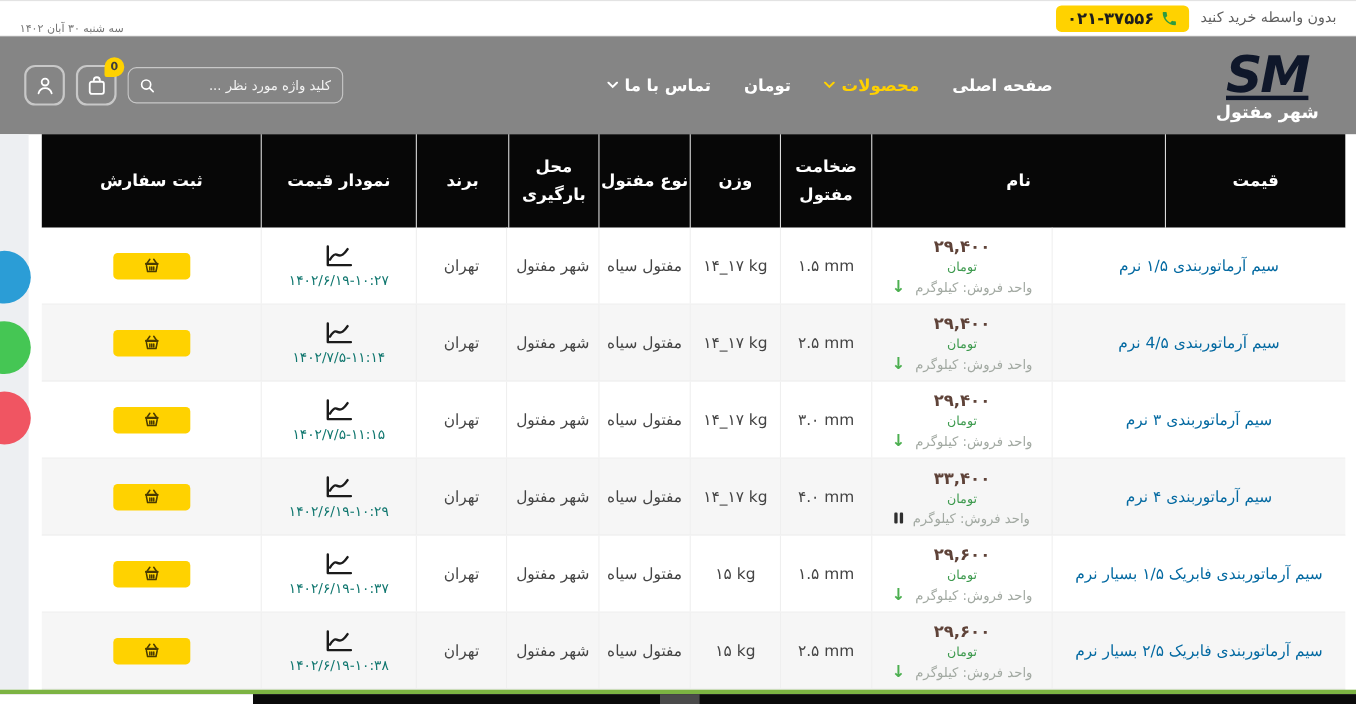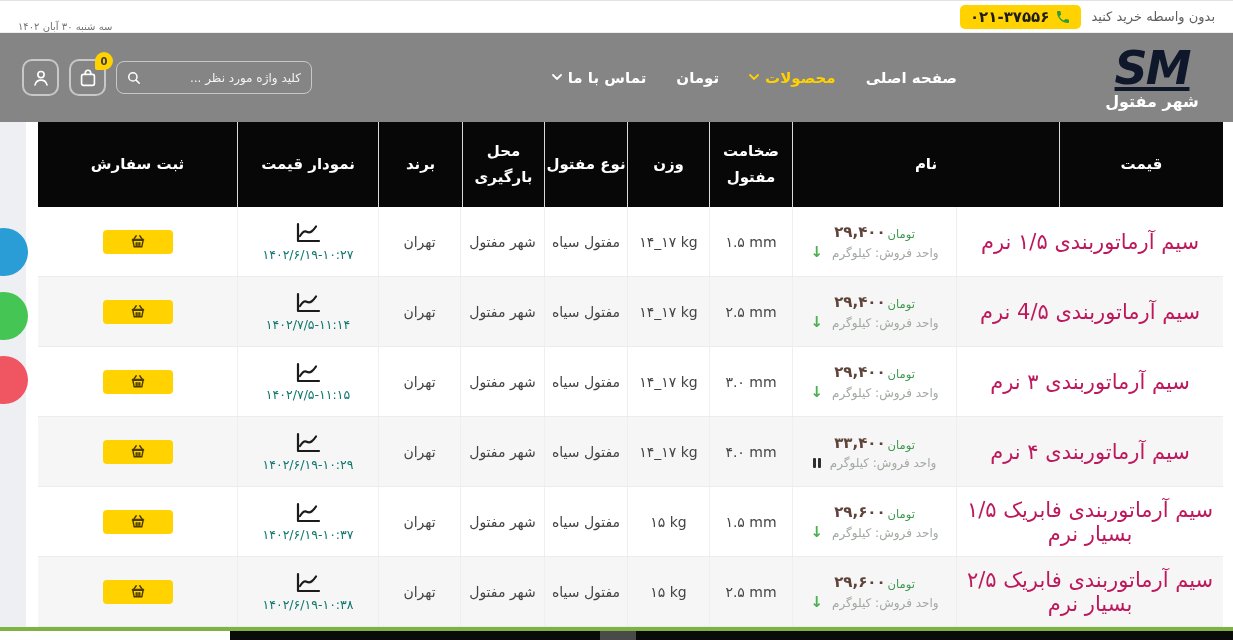"۲۹,۴۰۰" .price-line1 { align-items: flex-end -> center; flex-direction: none -> column }
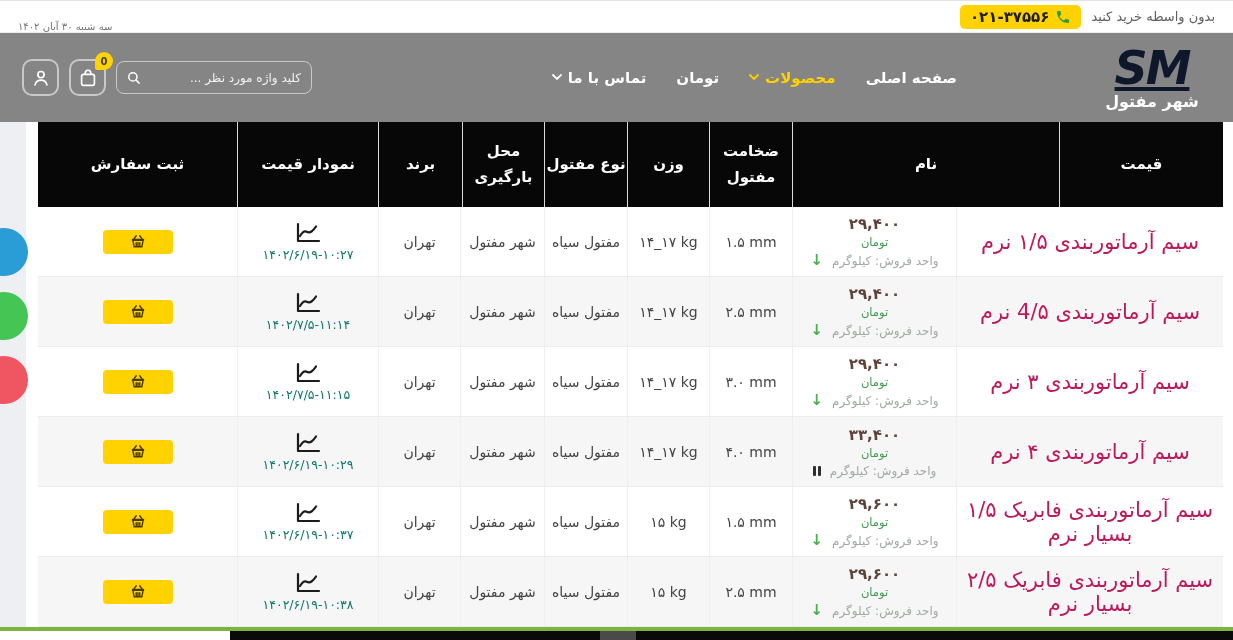"سیم آرماتوربندی ۱/۵ نرم" .prod-name { color: #be185d -> #0369a1; font-size: 21px -> 14px }
